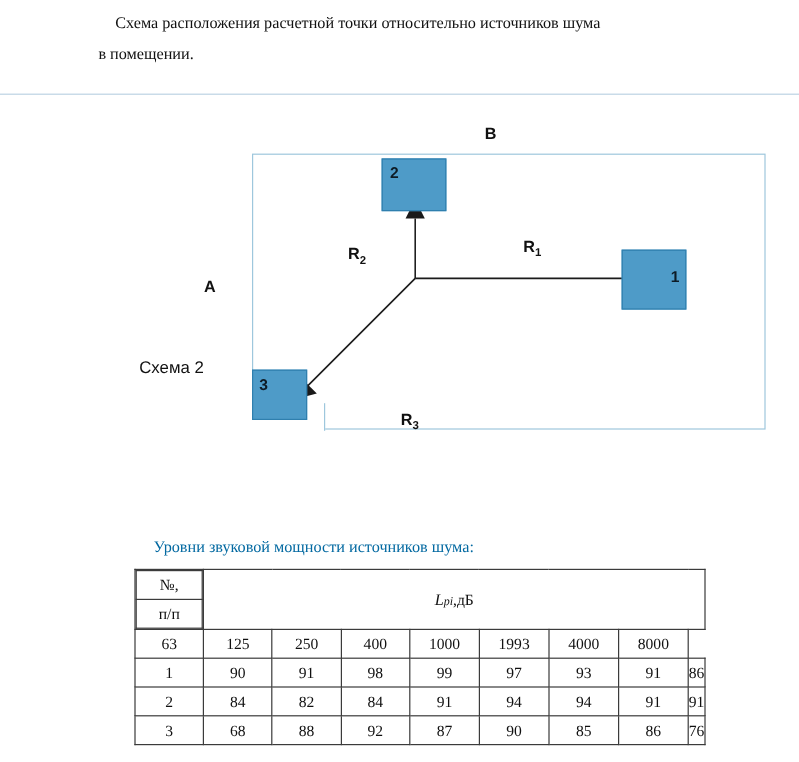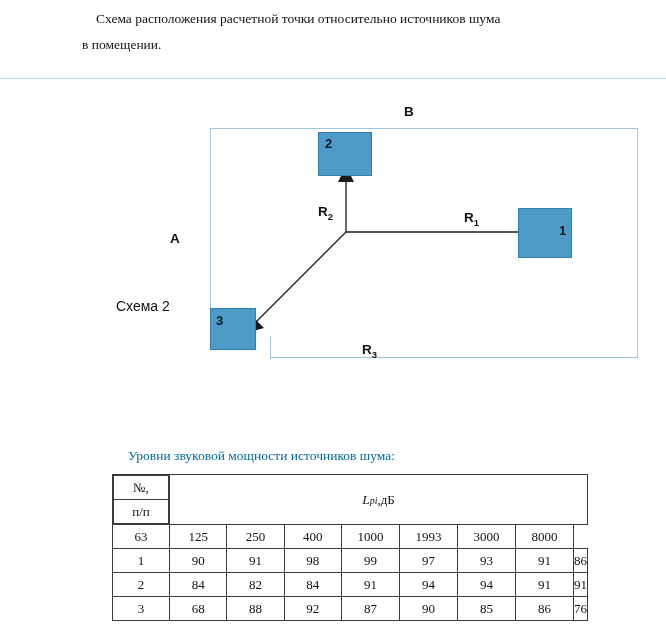"R2" .rlabel { margin-left: 28px -> none }
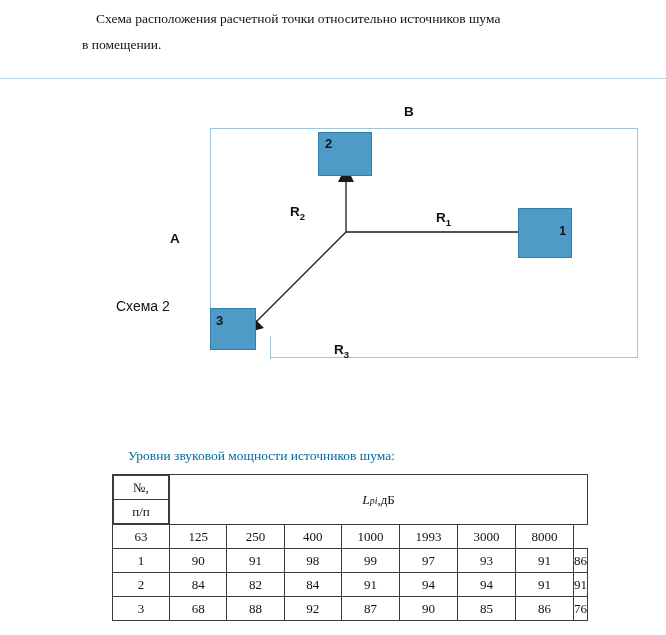"R1" .r1 { top: 124px -> 112px }
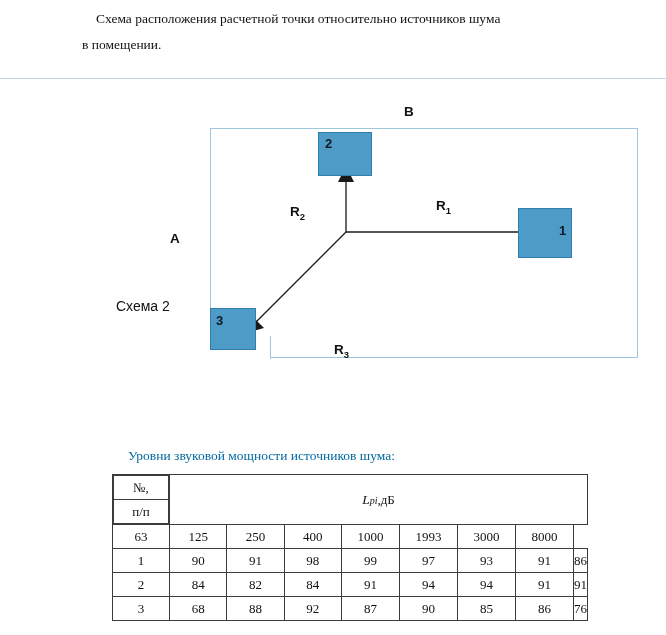"3000" td.col-f { text: 3000 -> 4000 }
